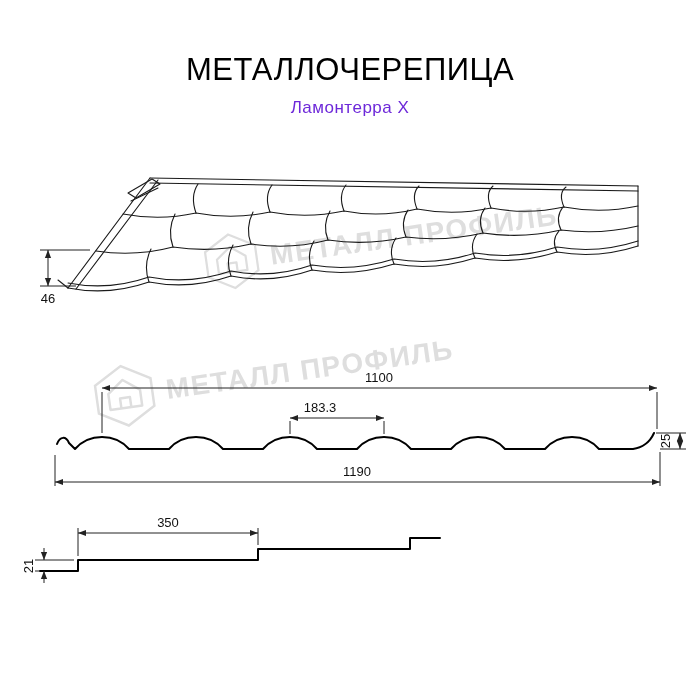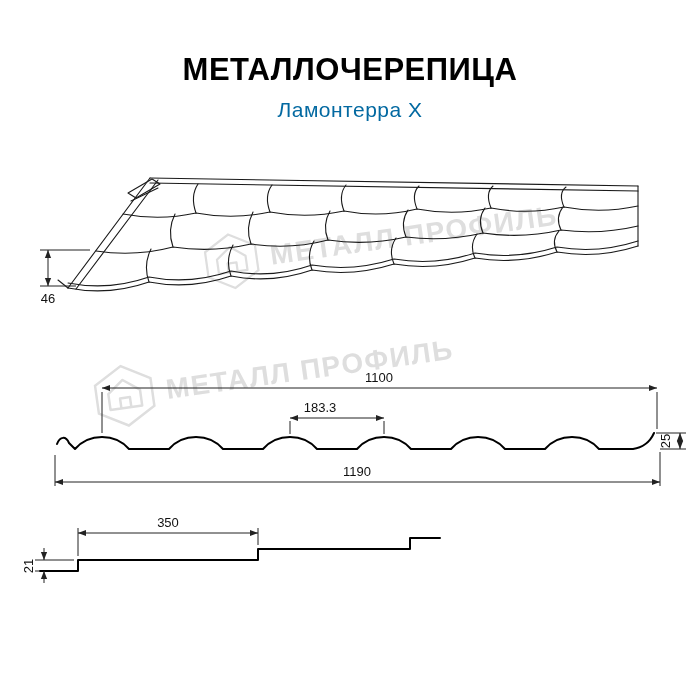"МЕТАЛЛОЧЕРЕПИЦА" .title { font-weight: 700 -> 400 }
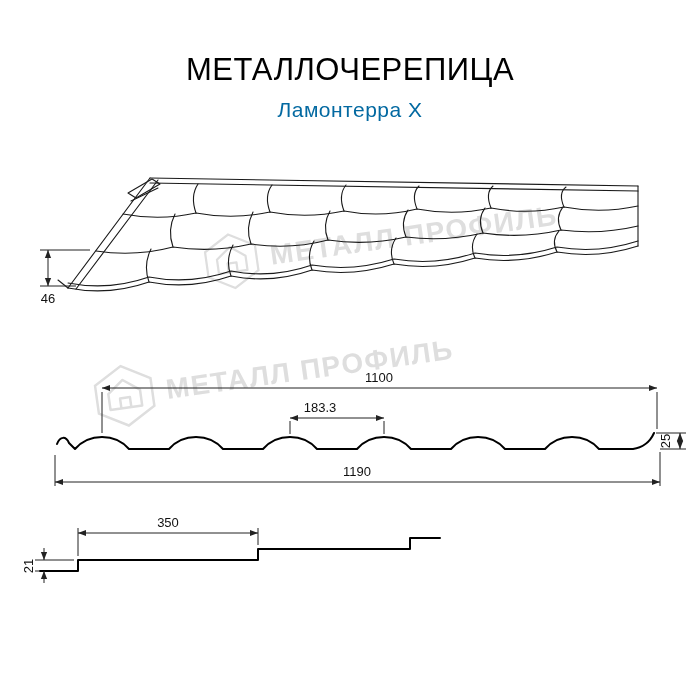"Ламонтерра X" .subtitle { color: #0369a1 -> #6d28d9; font-size: 21px -> 17px }
